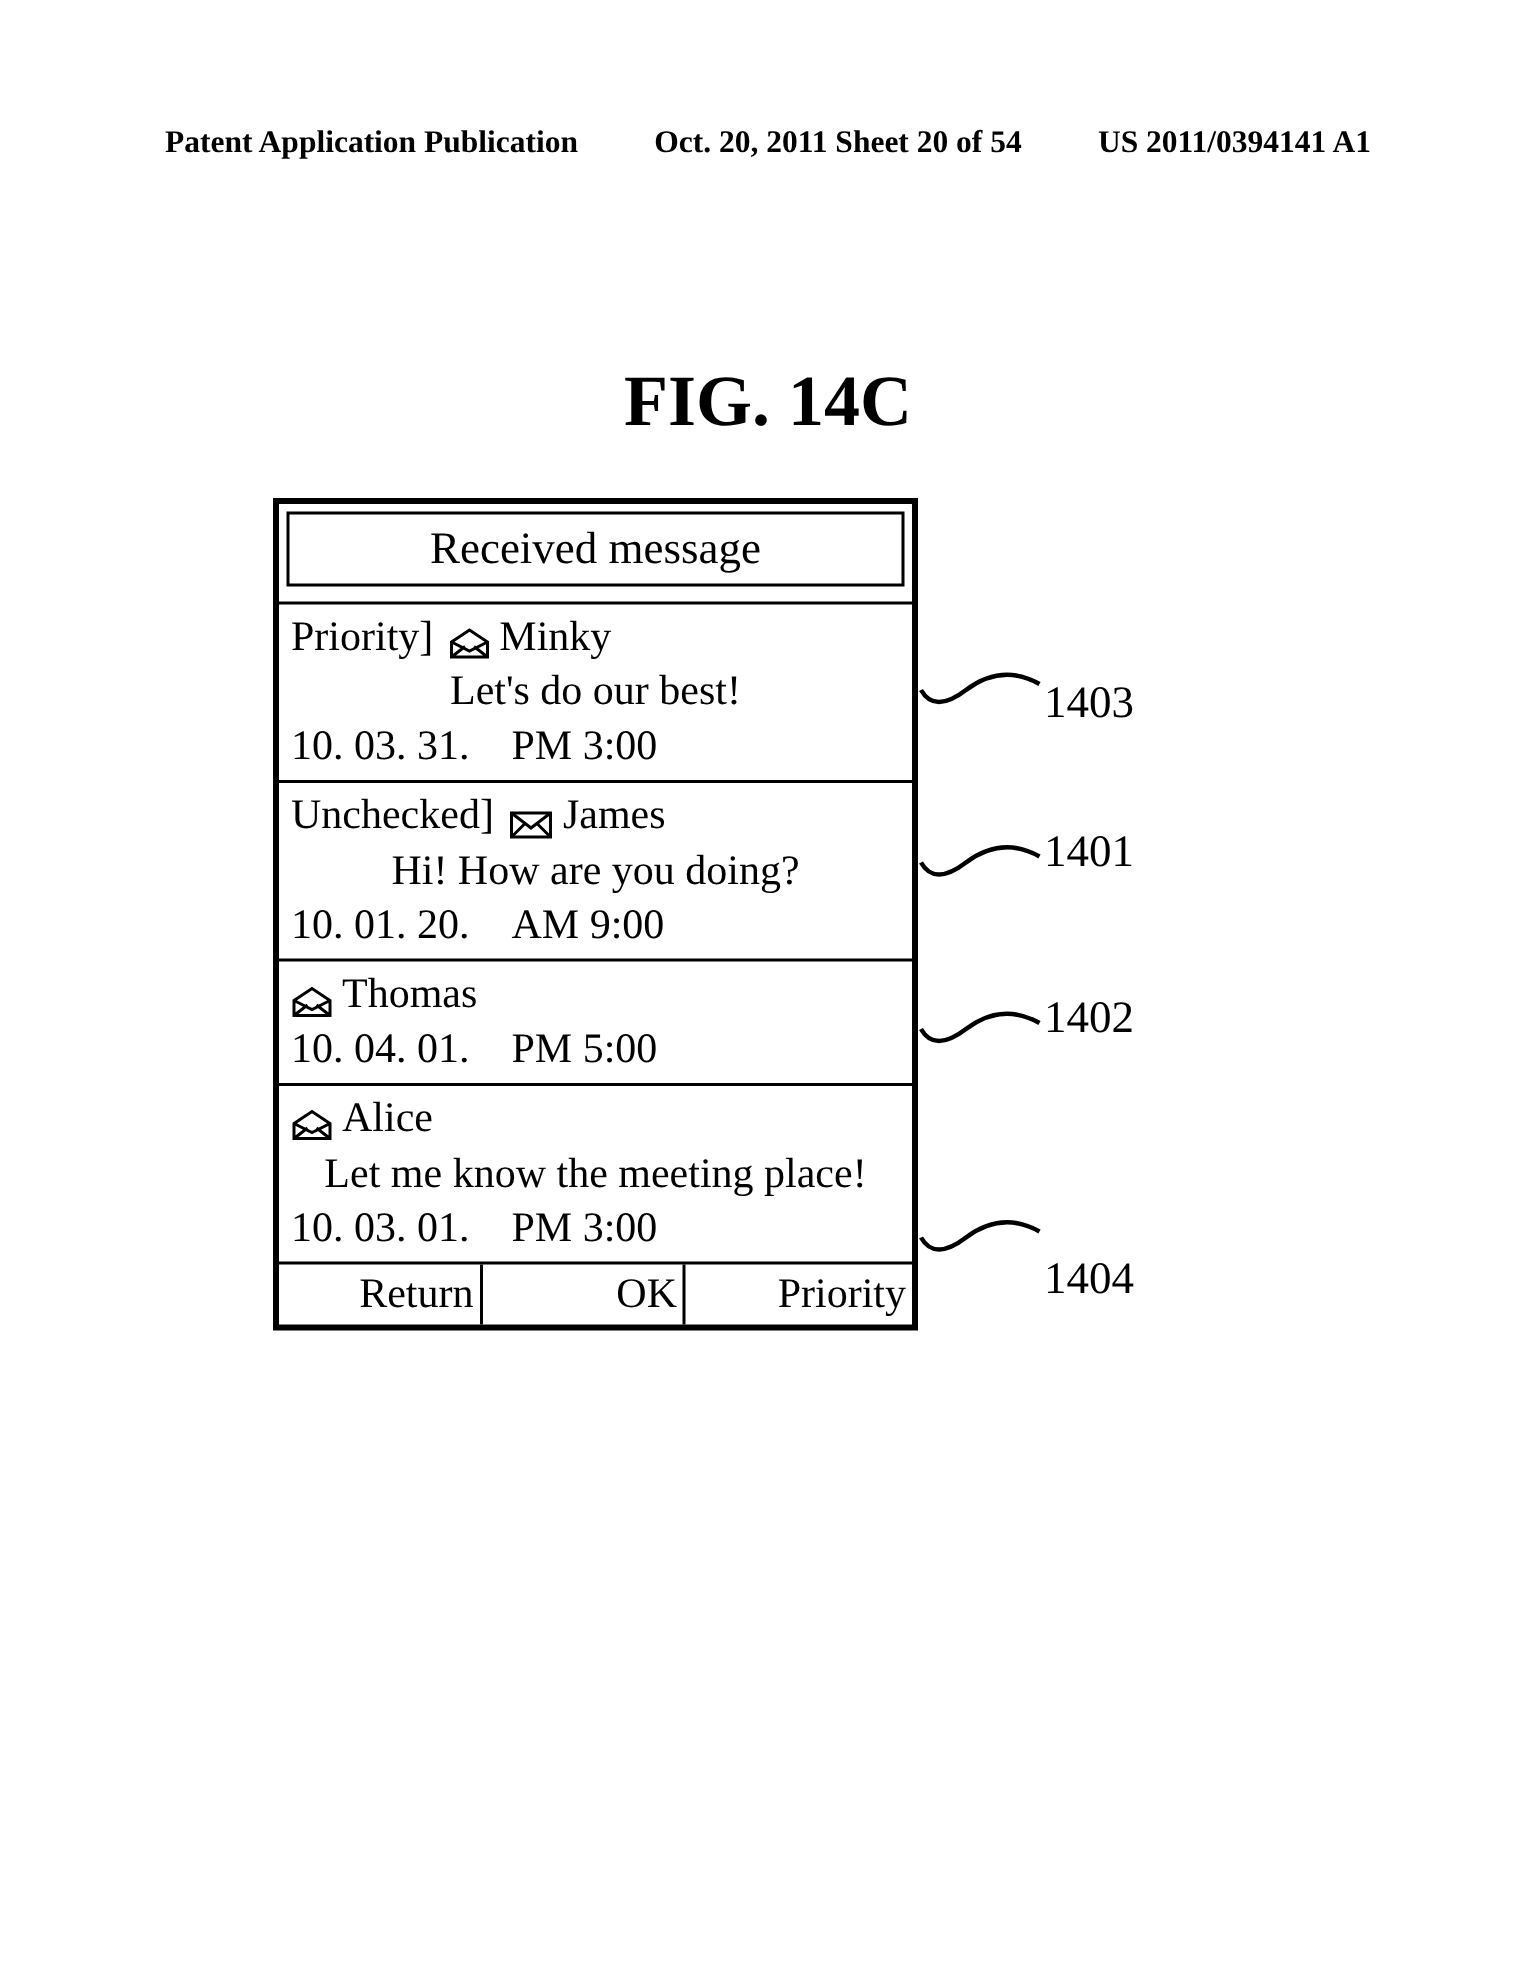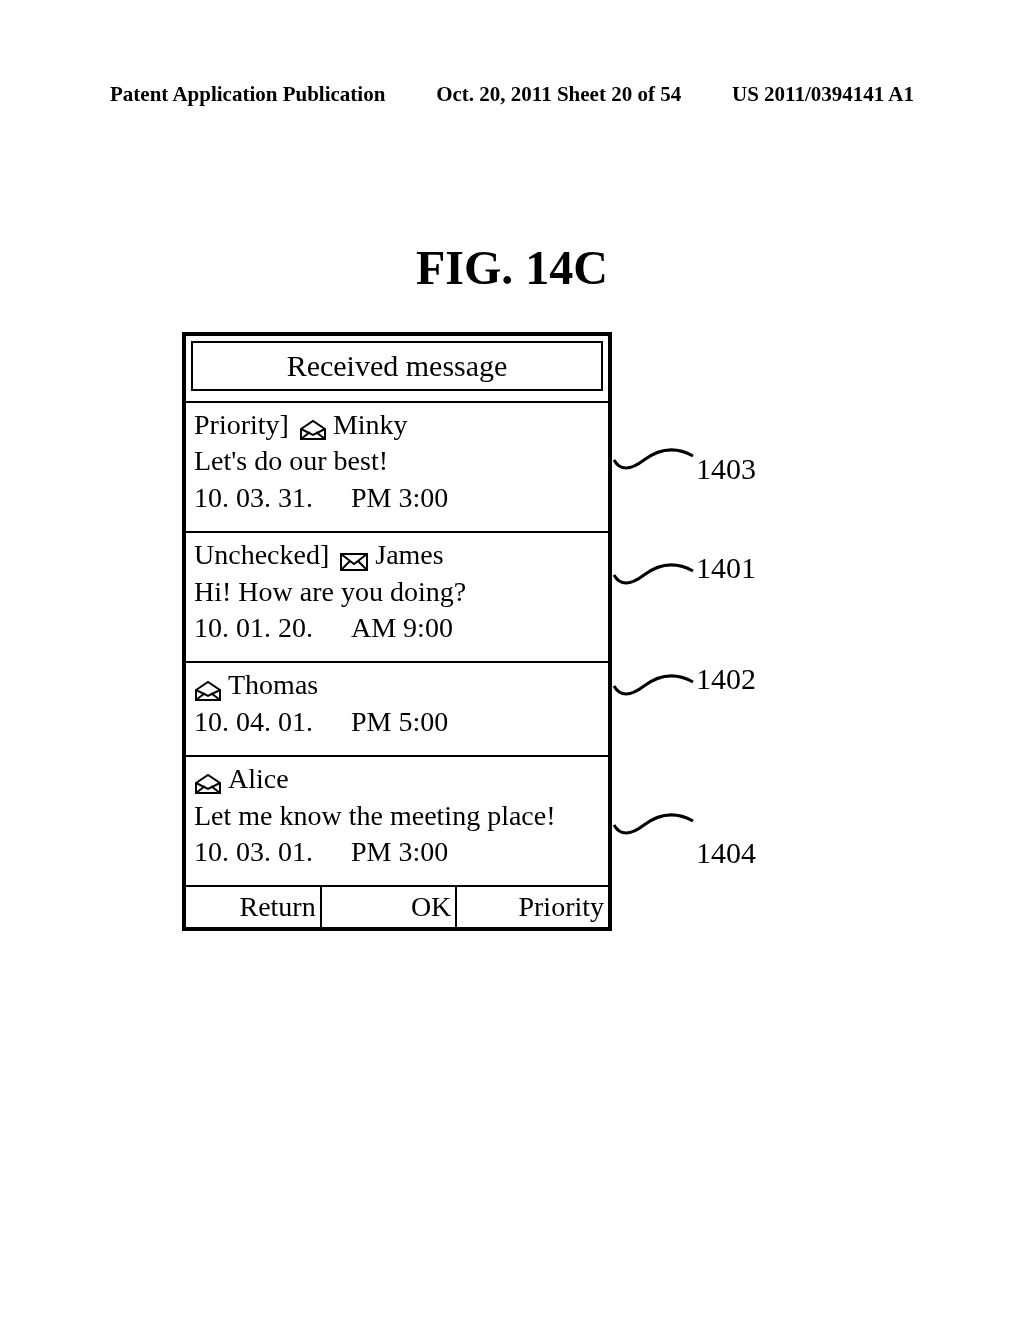"Priority]" .message-item { padding: 4px 8px 15px 8px -> 4px 8px 4px 8px; text-align: none -> center }
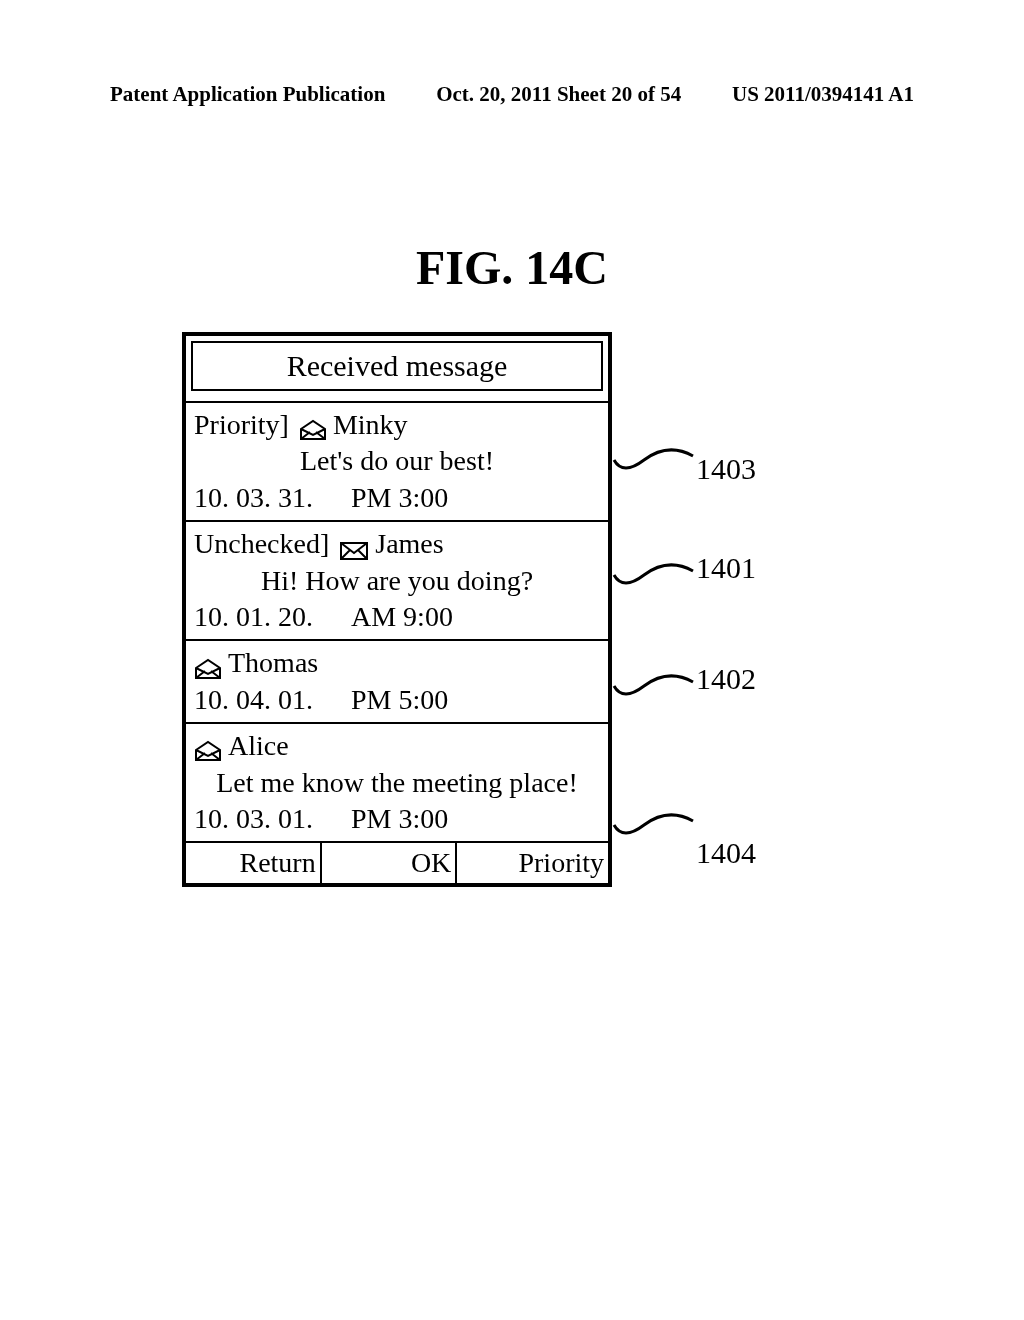"10. 03. 31." .date-line { gap: 38px -> 28px }
